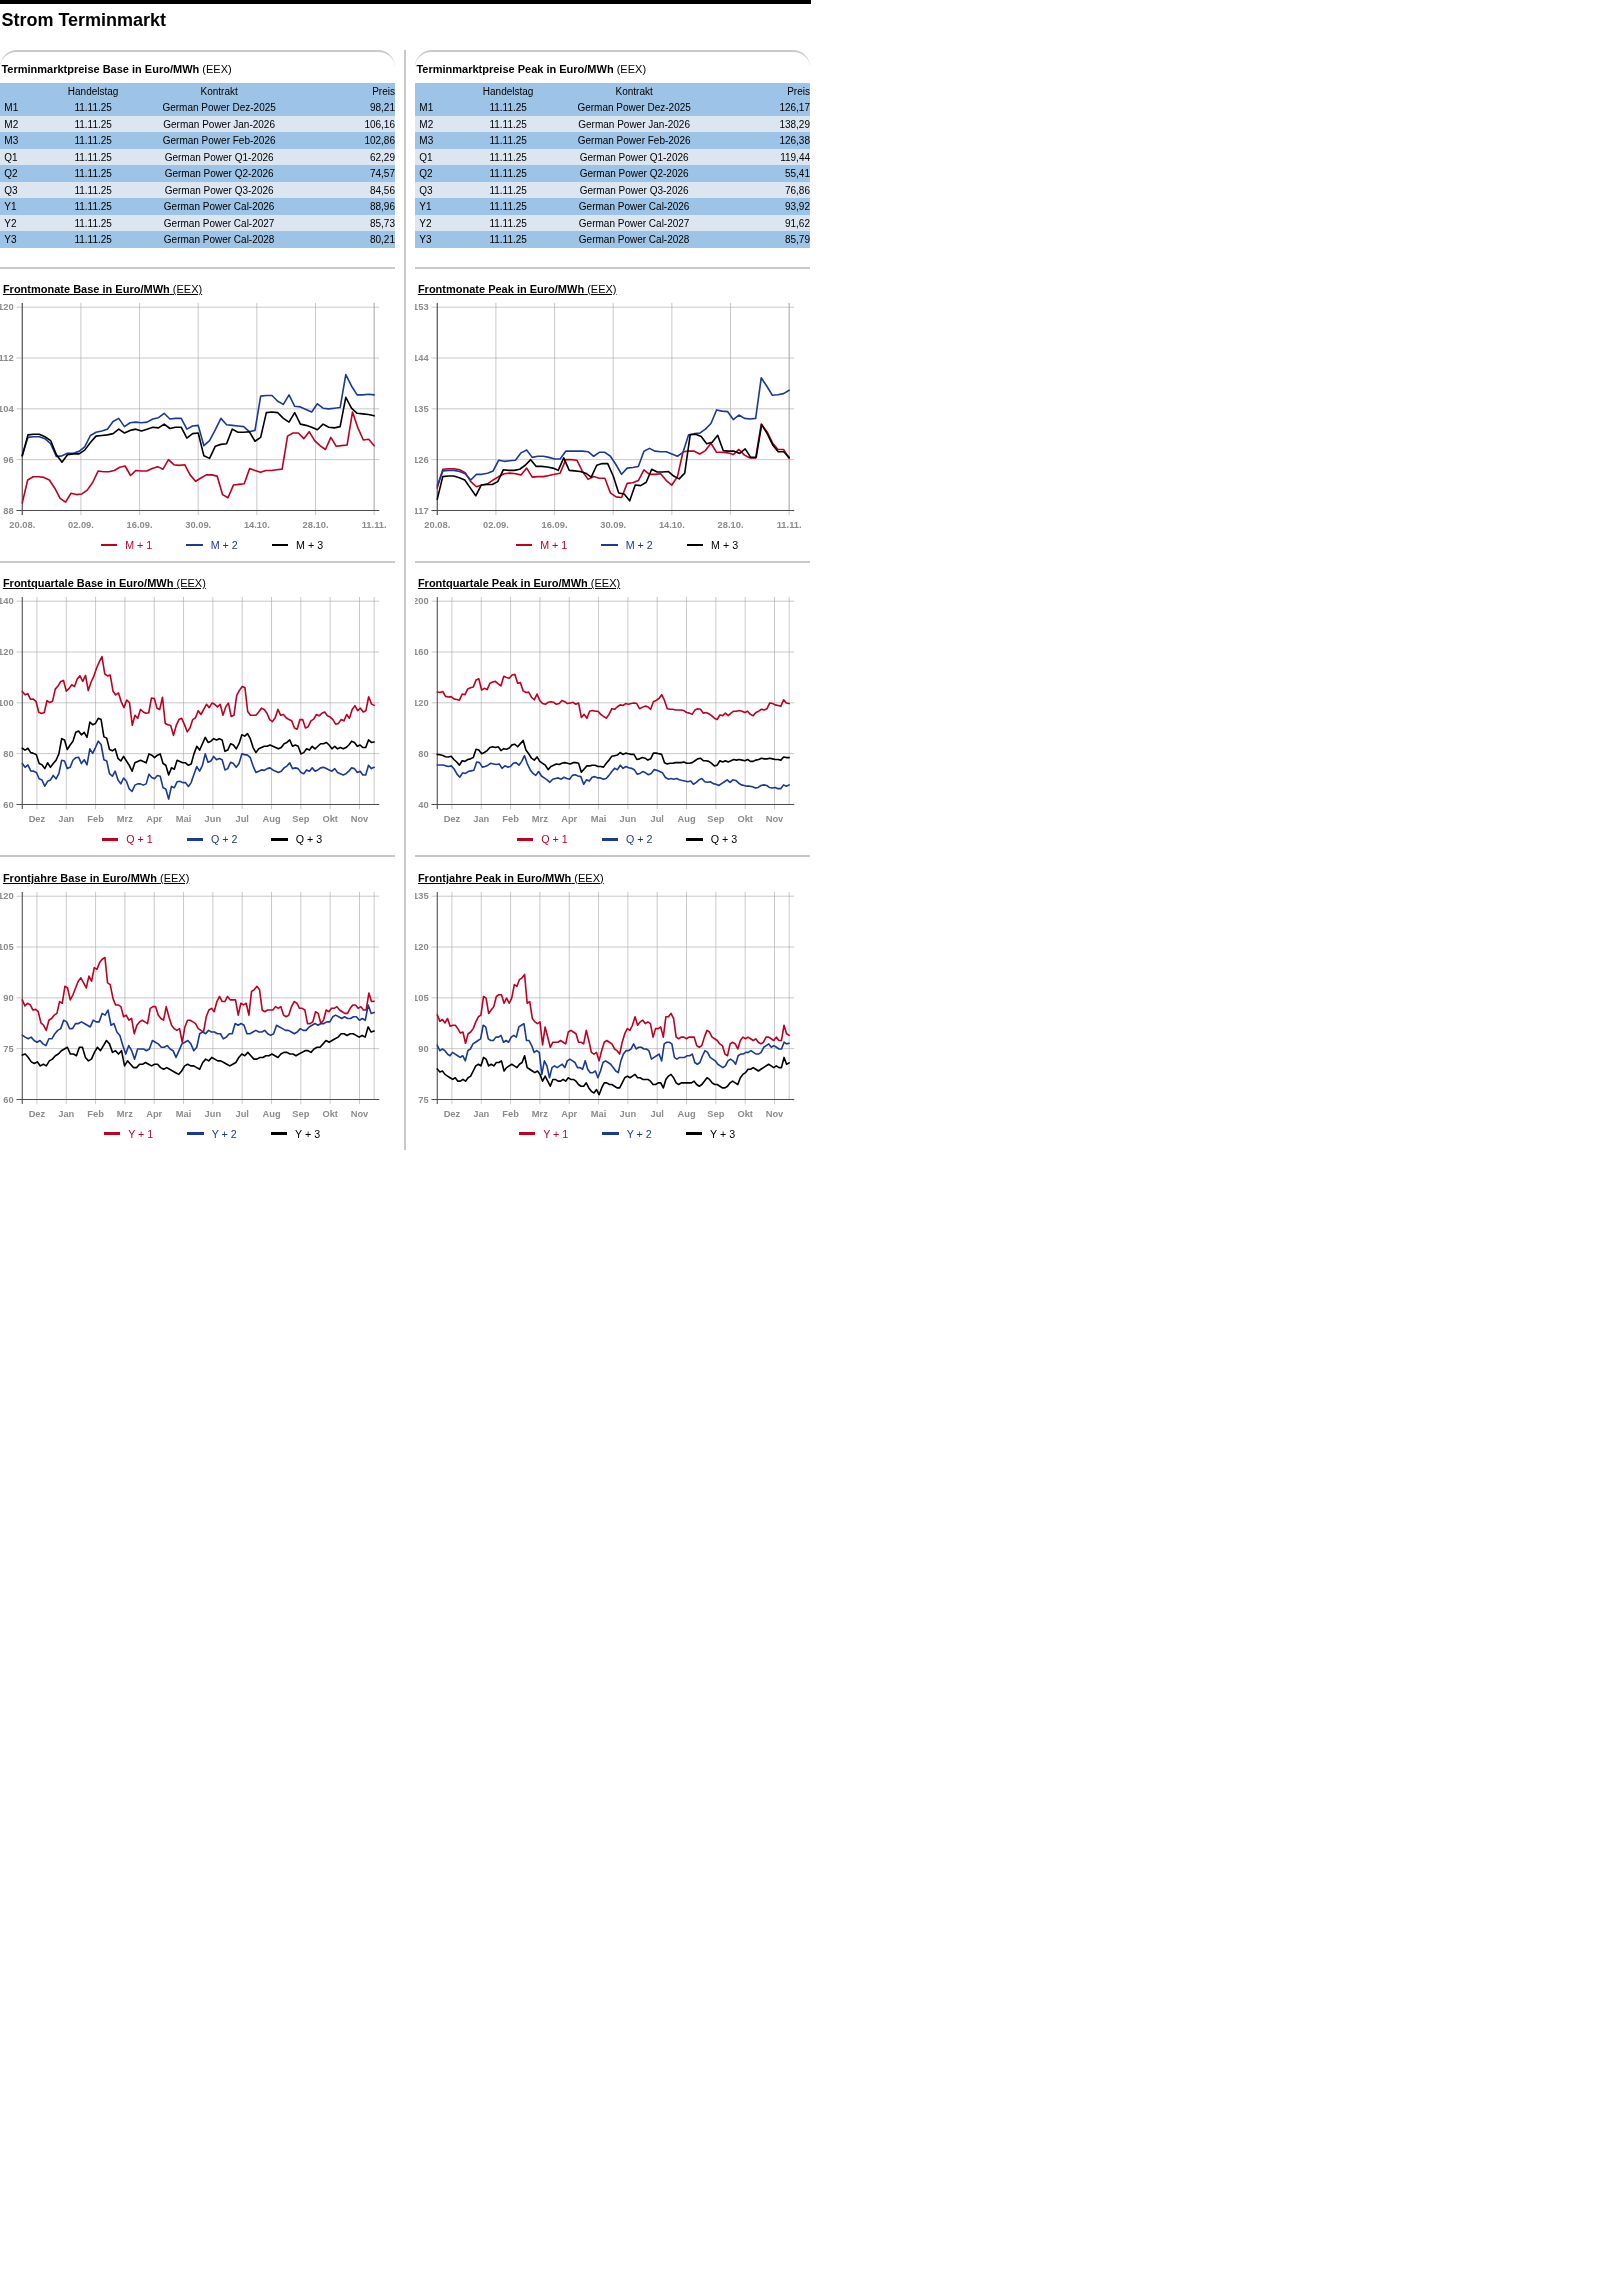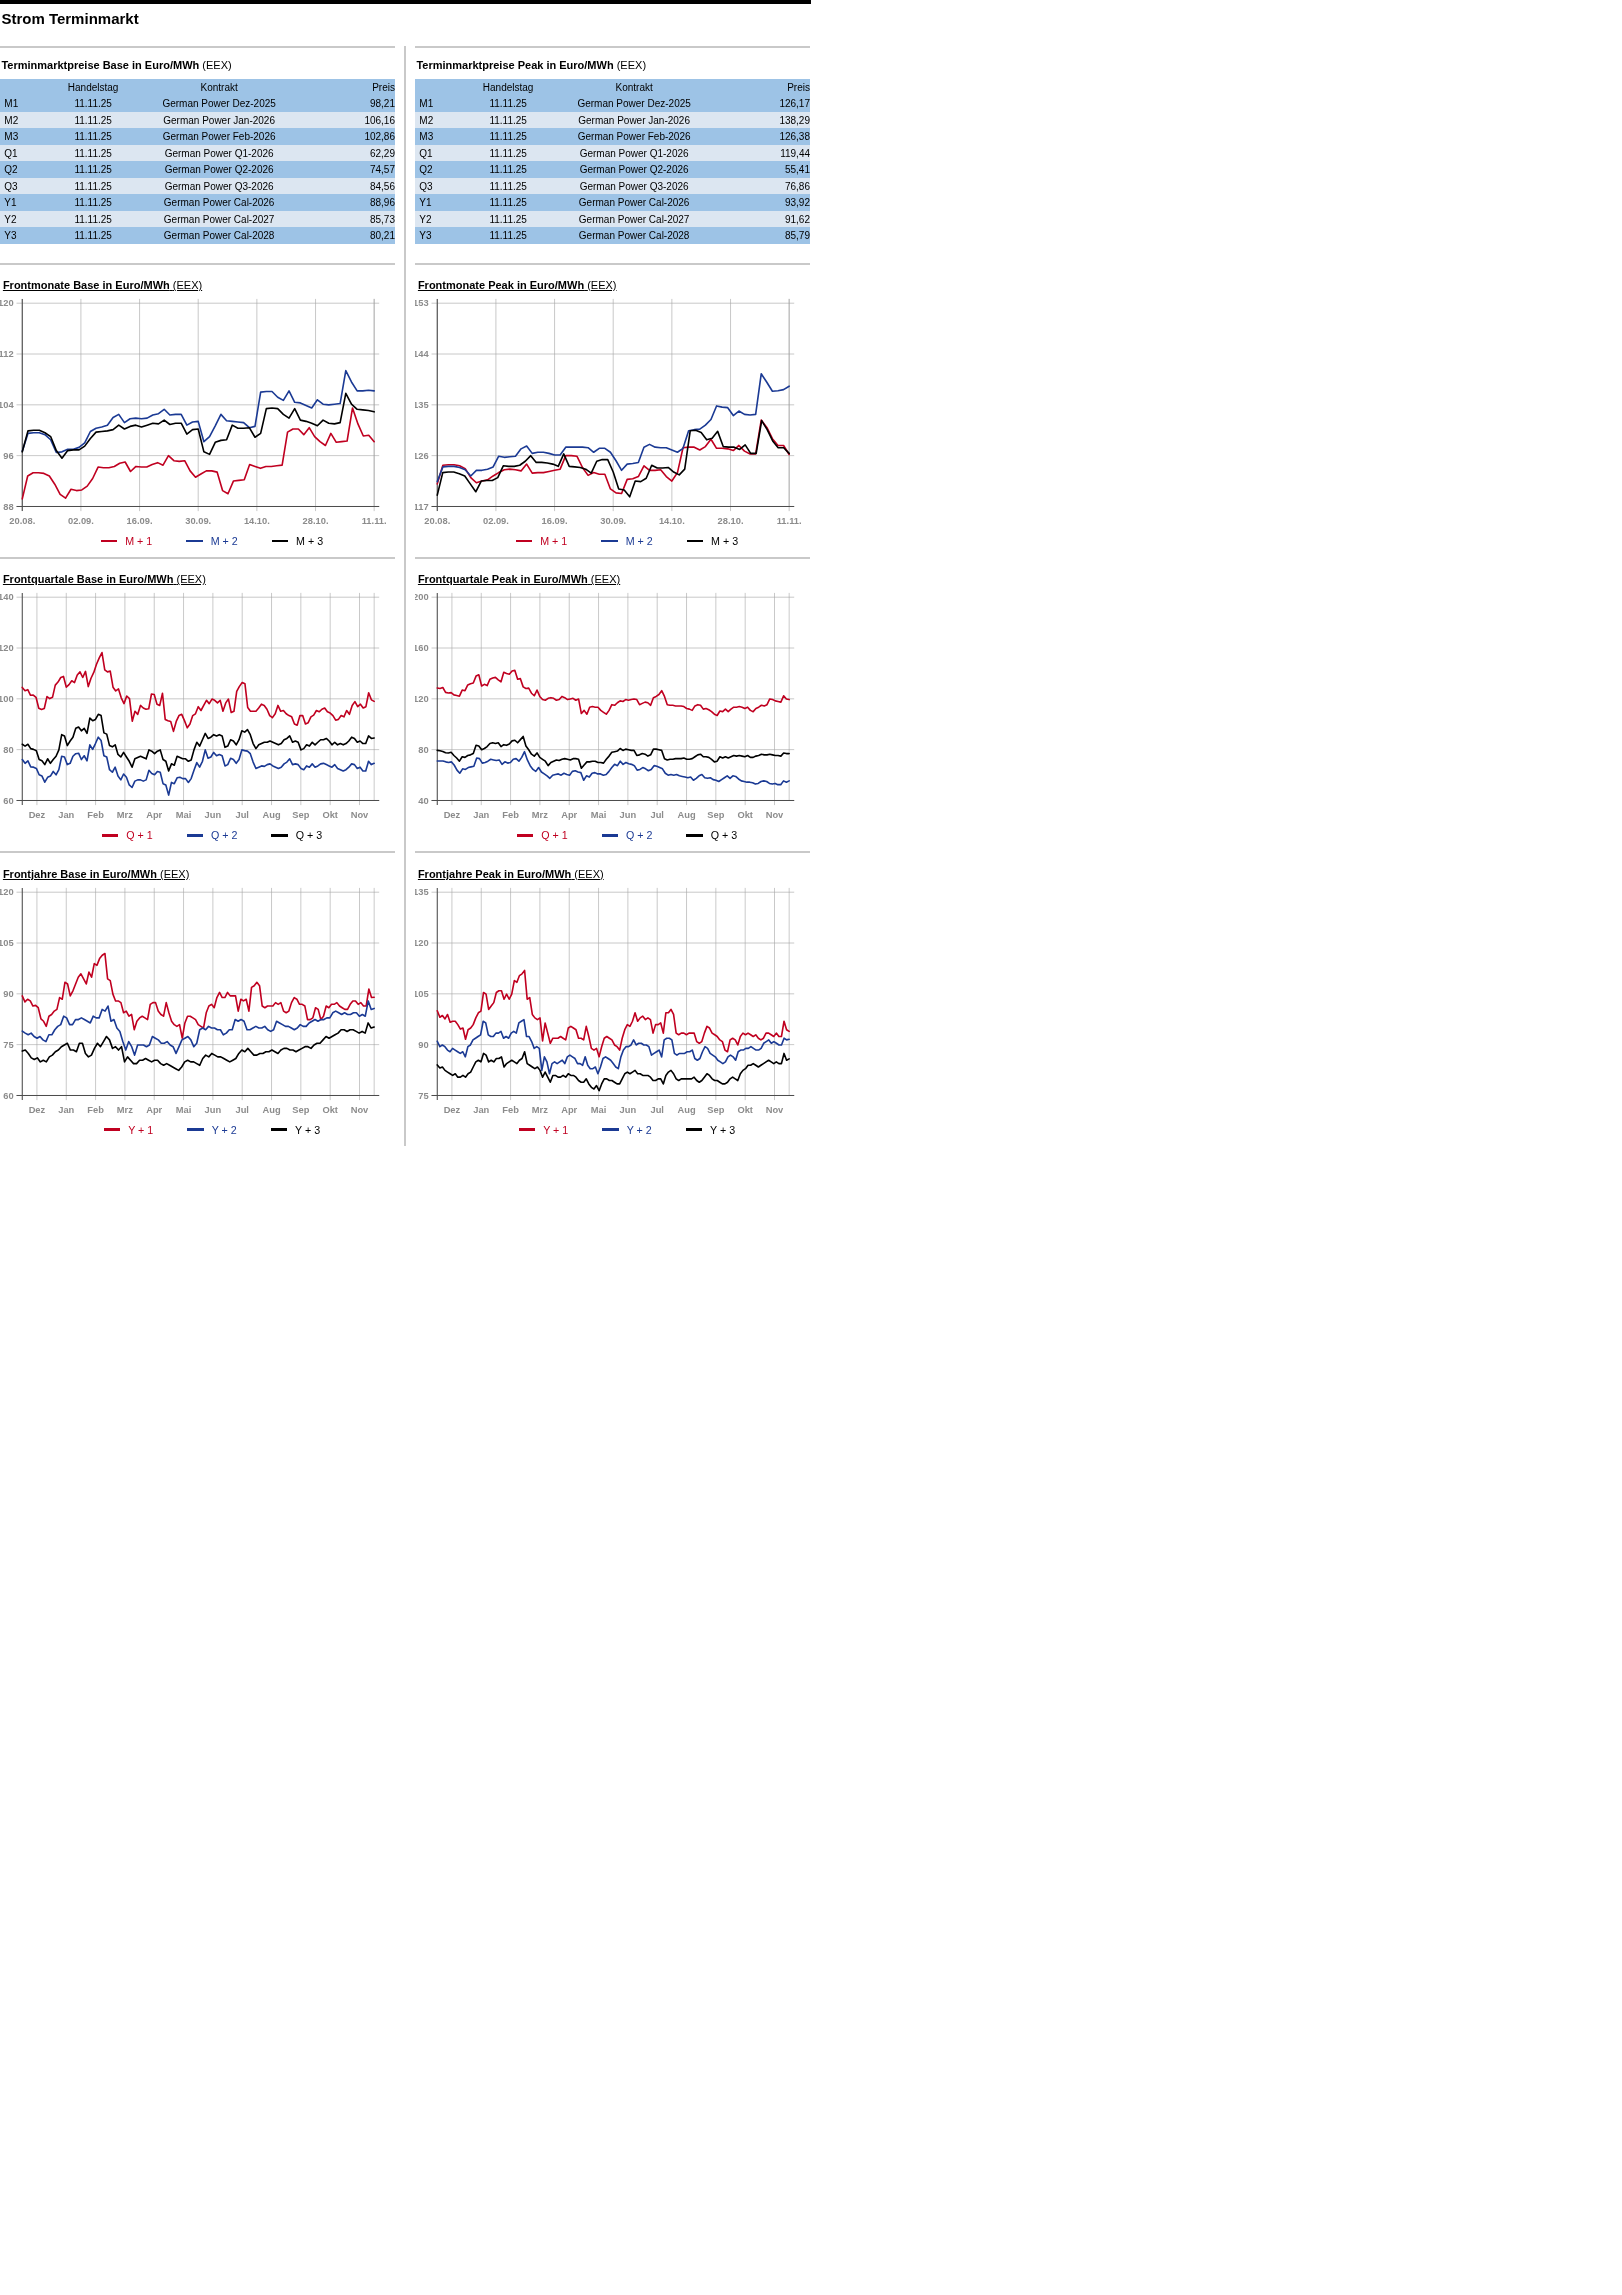"Strom Terminmarkt" .page-title { font-size: 15px -> 18px }
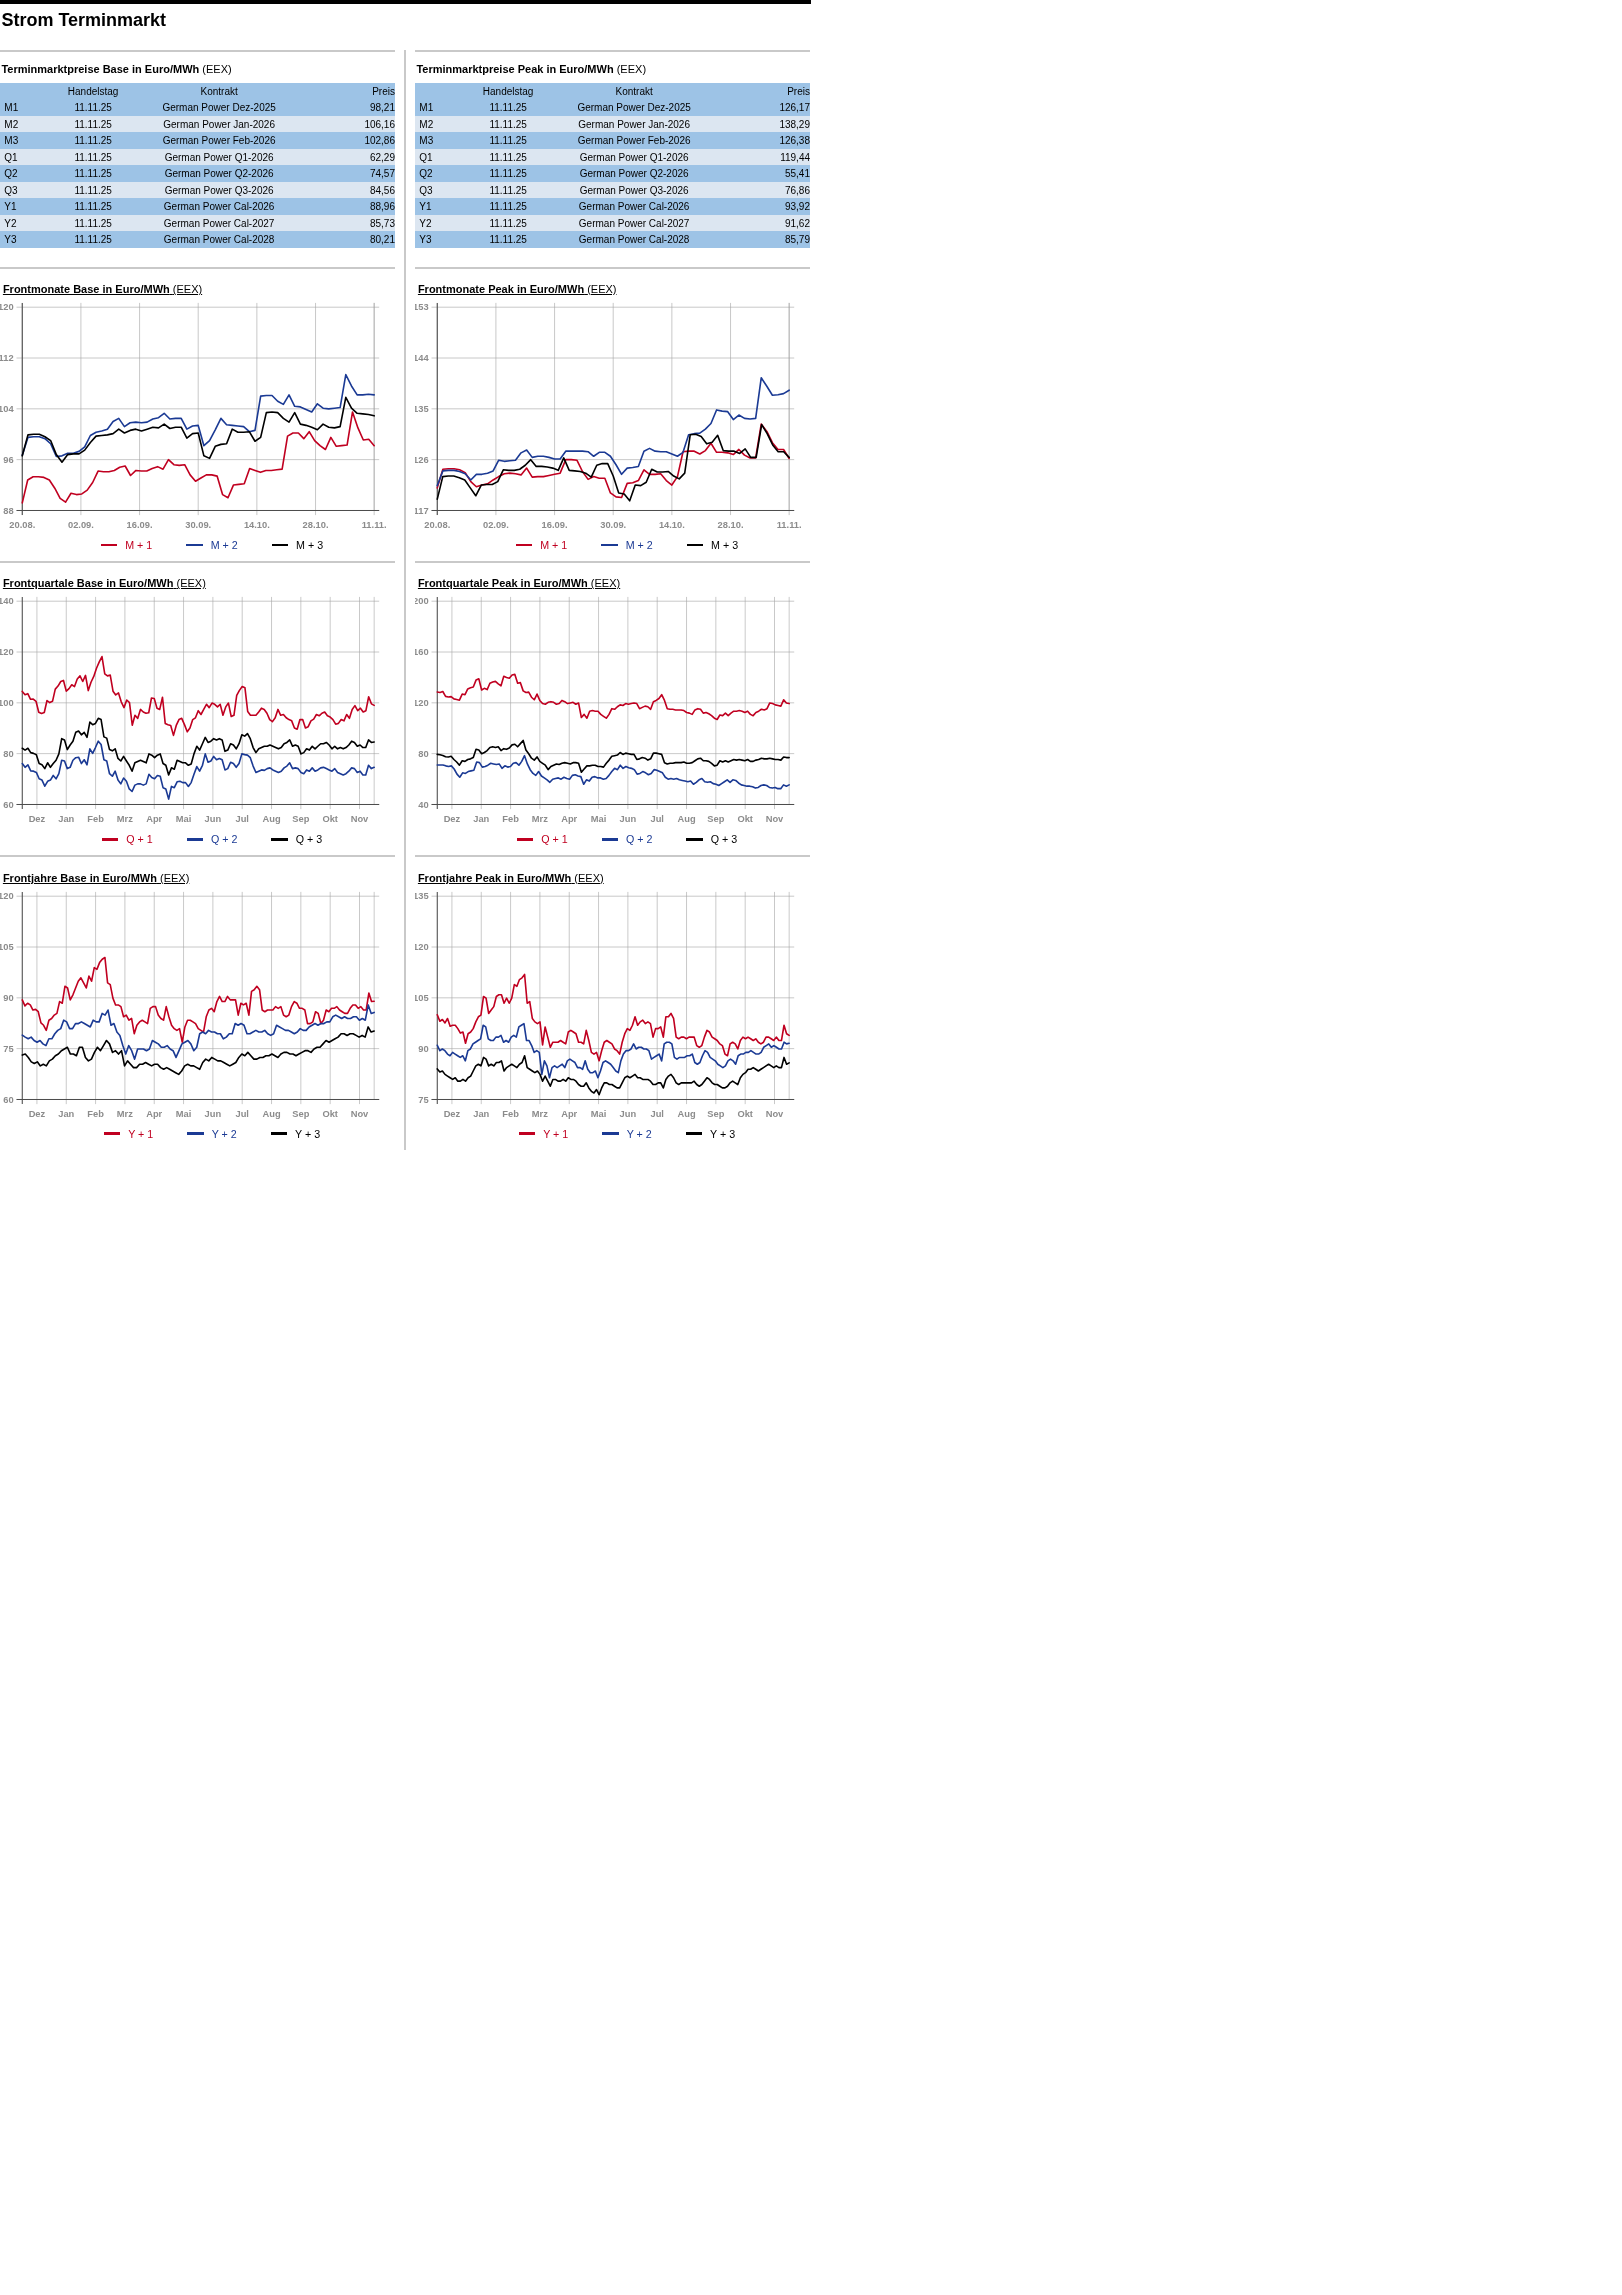"Terminmarktpreise Base in Euro/MWh (EEX)" .r1 { border-radius: none -> 17px }
